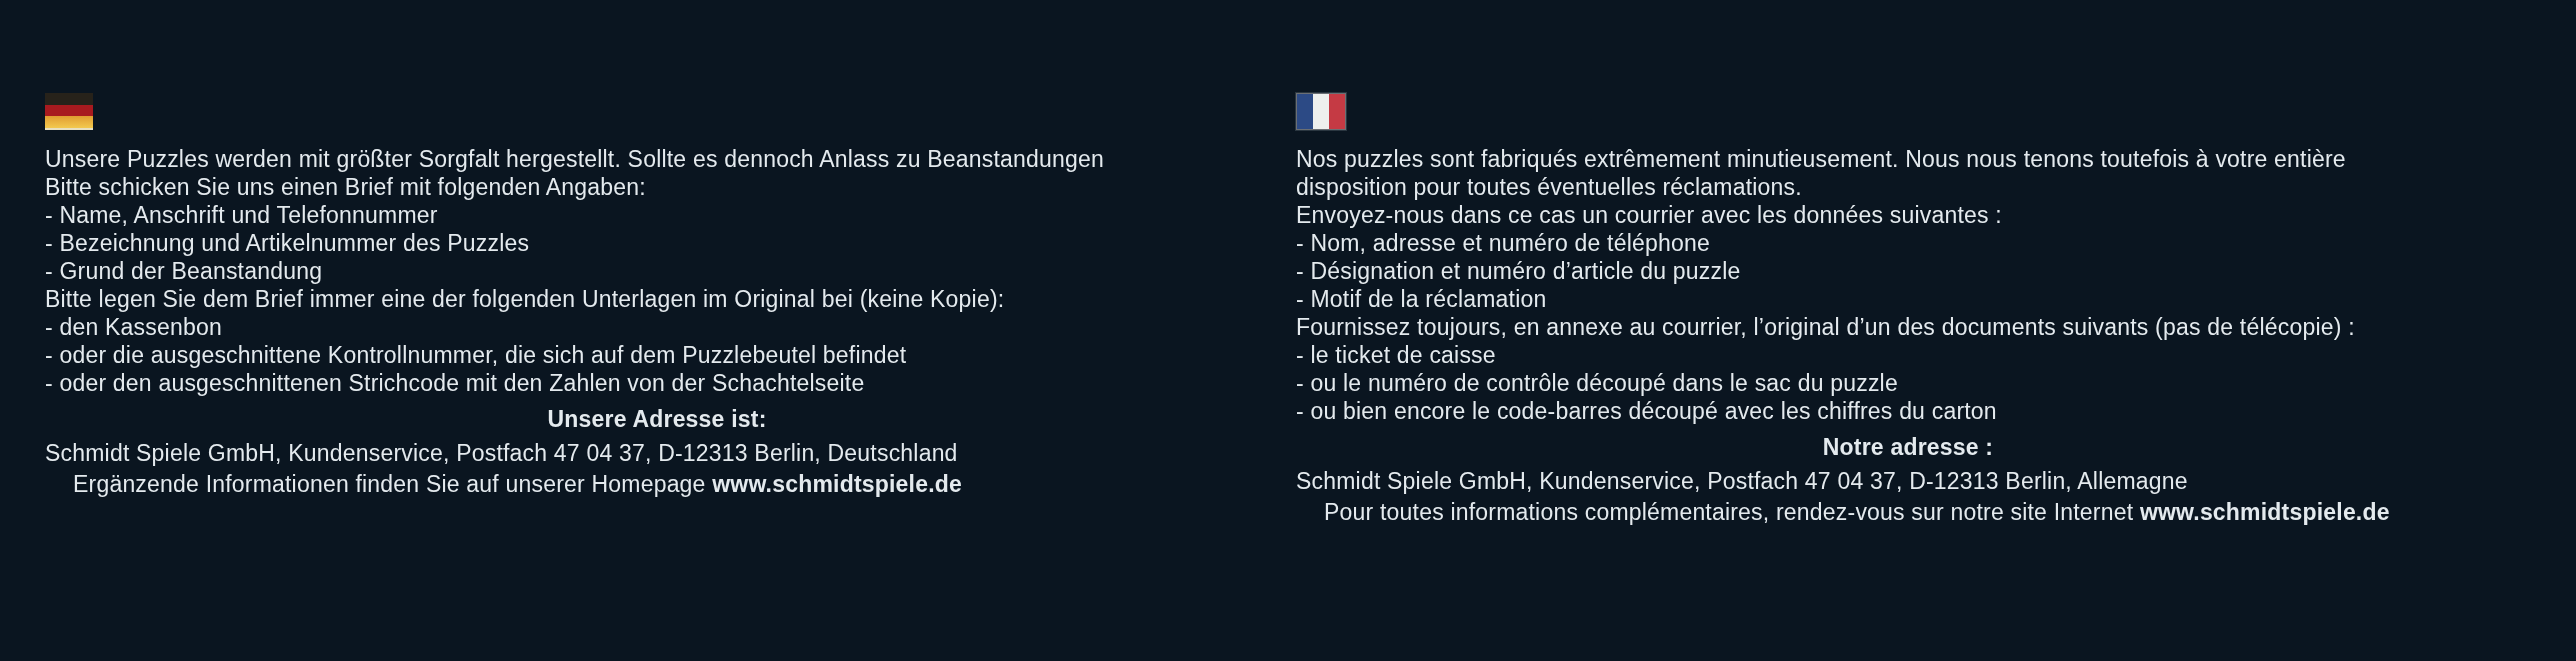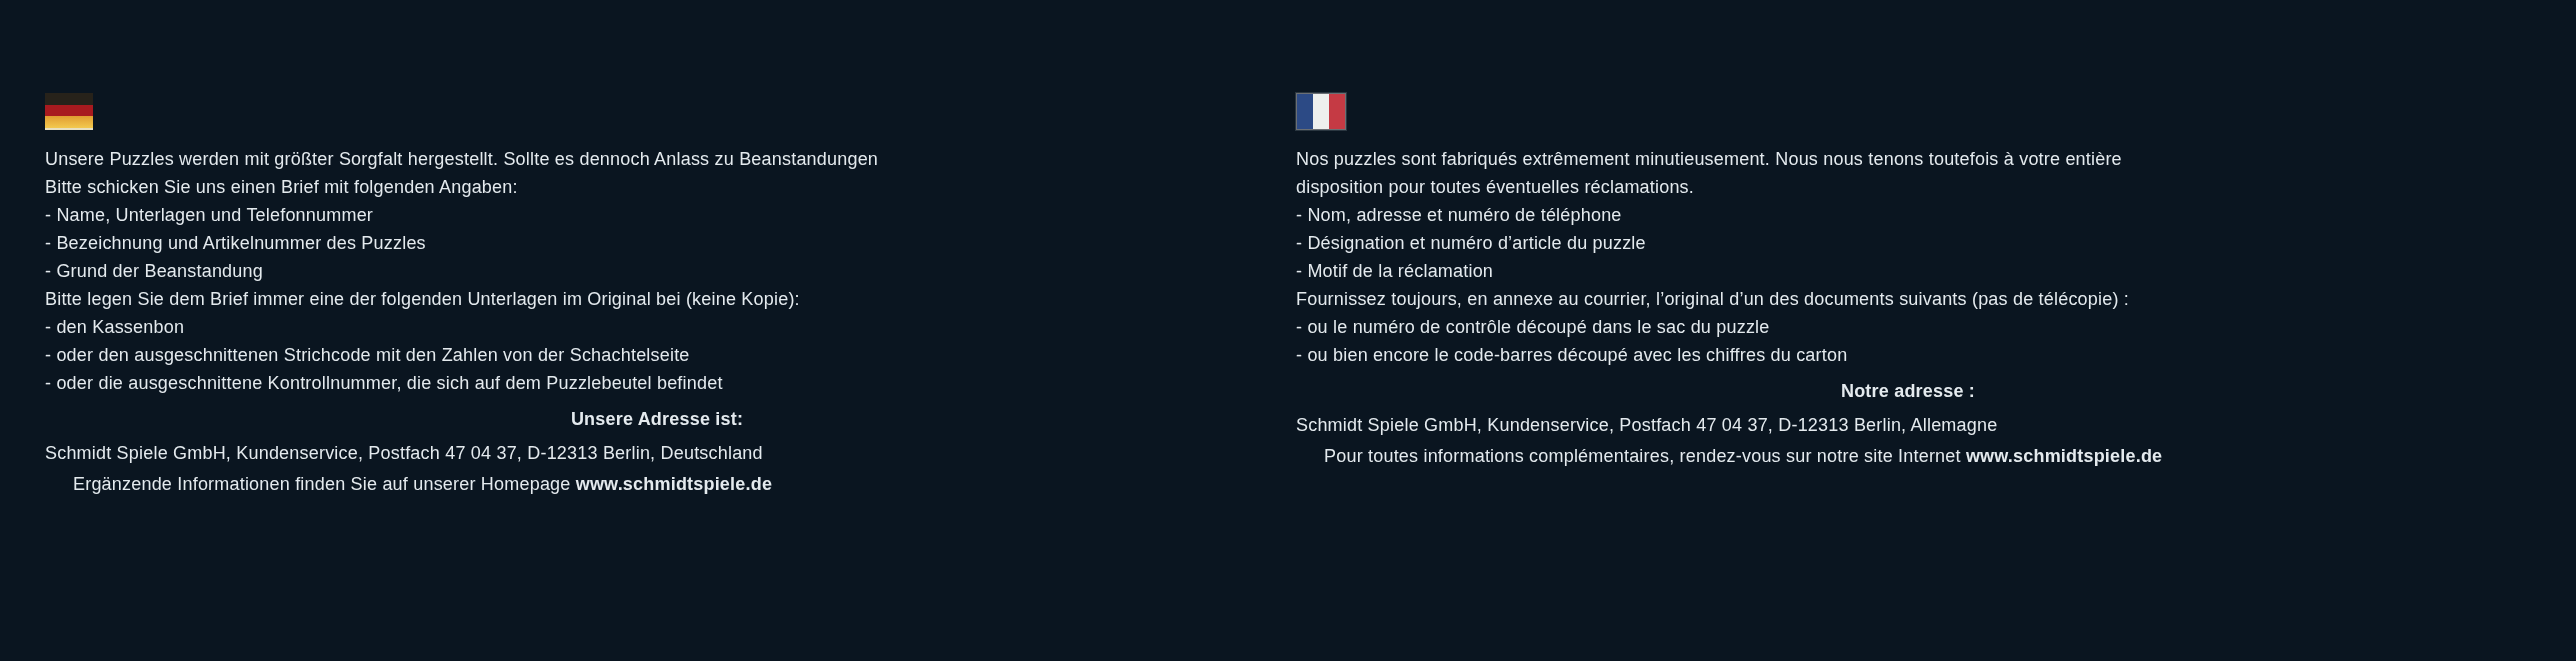"Unsere Puzzles werden mit größter" .line { font-size: 18px -> 23px }
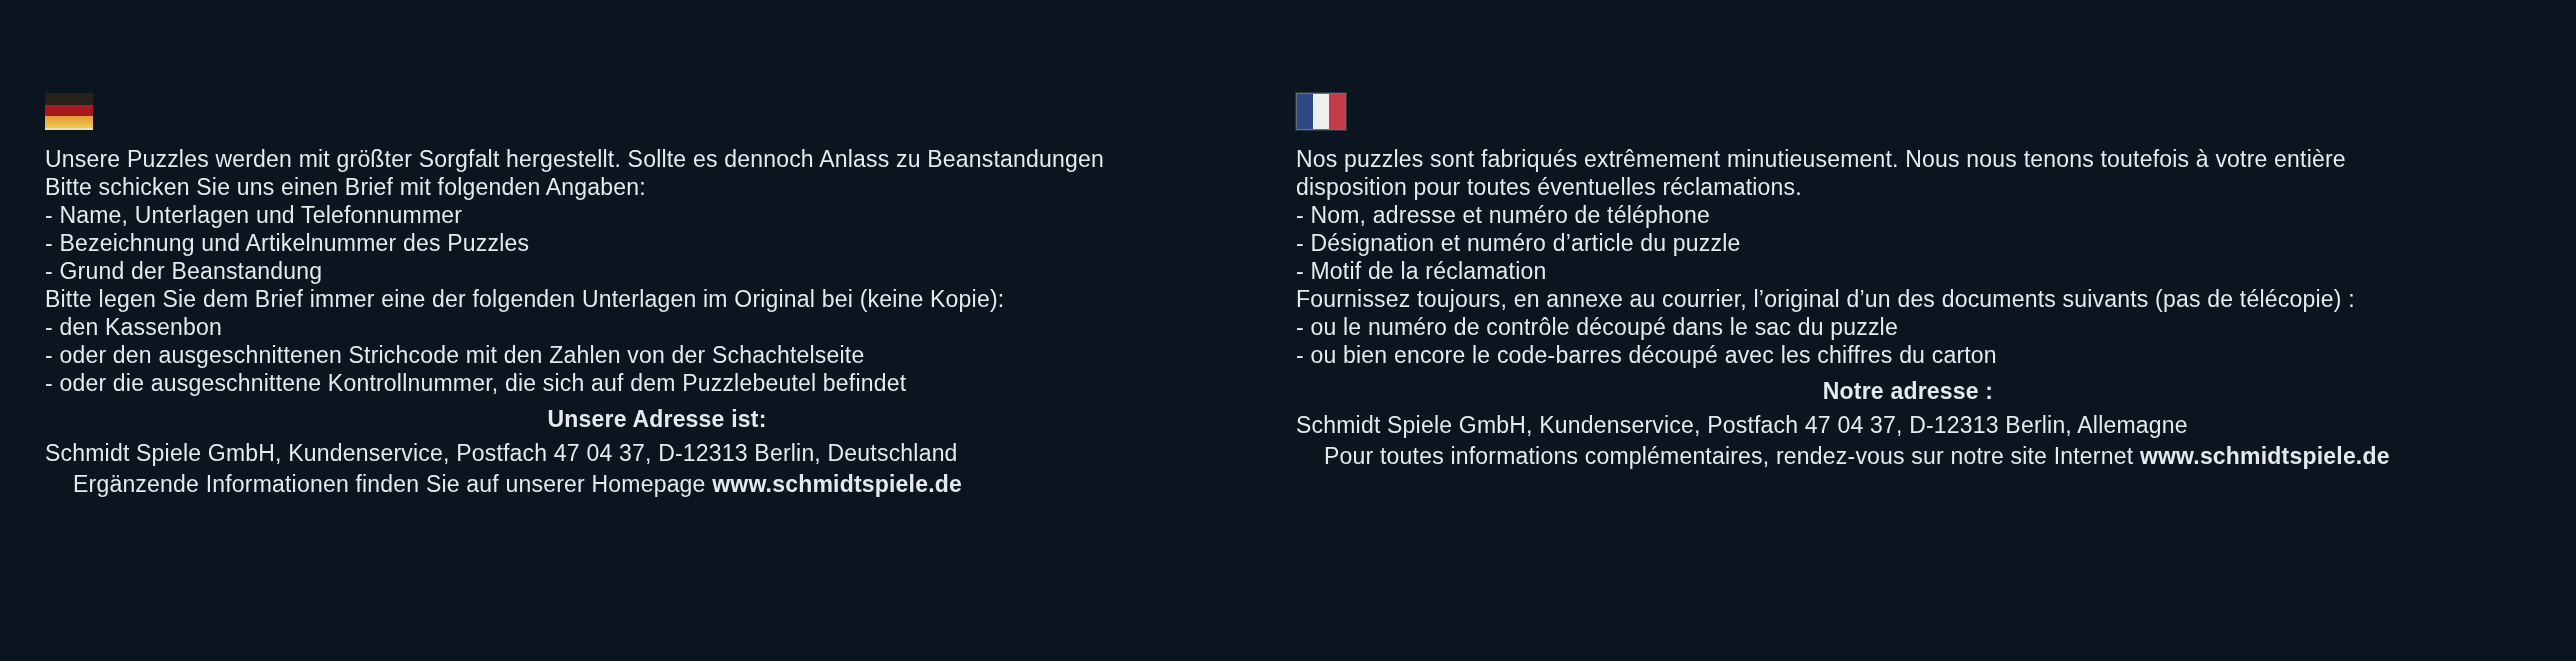"- Name, Unterlagen und Telefonnummer" div.line { text: Unterlagen -> Anschrift }
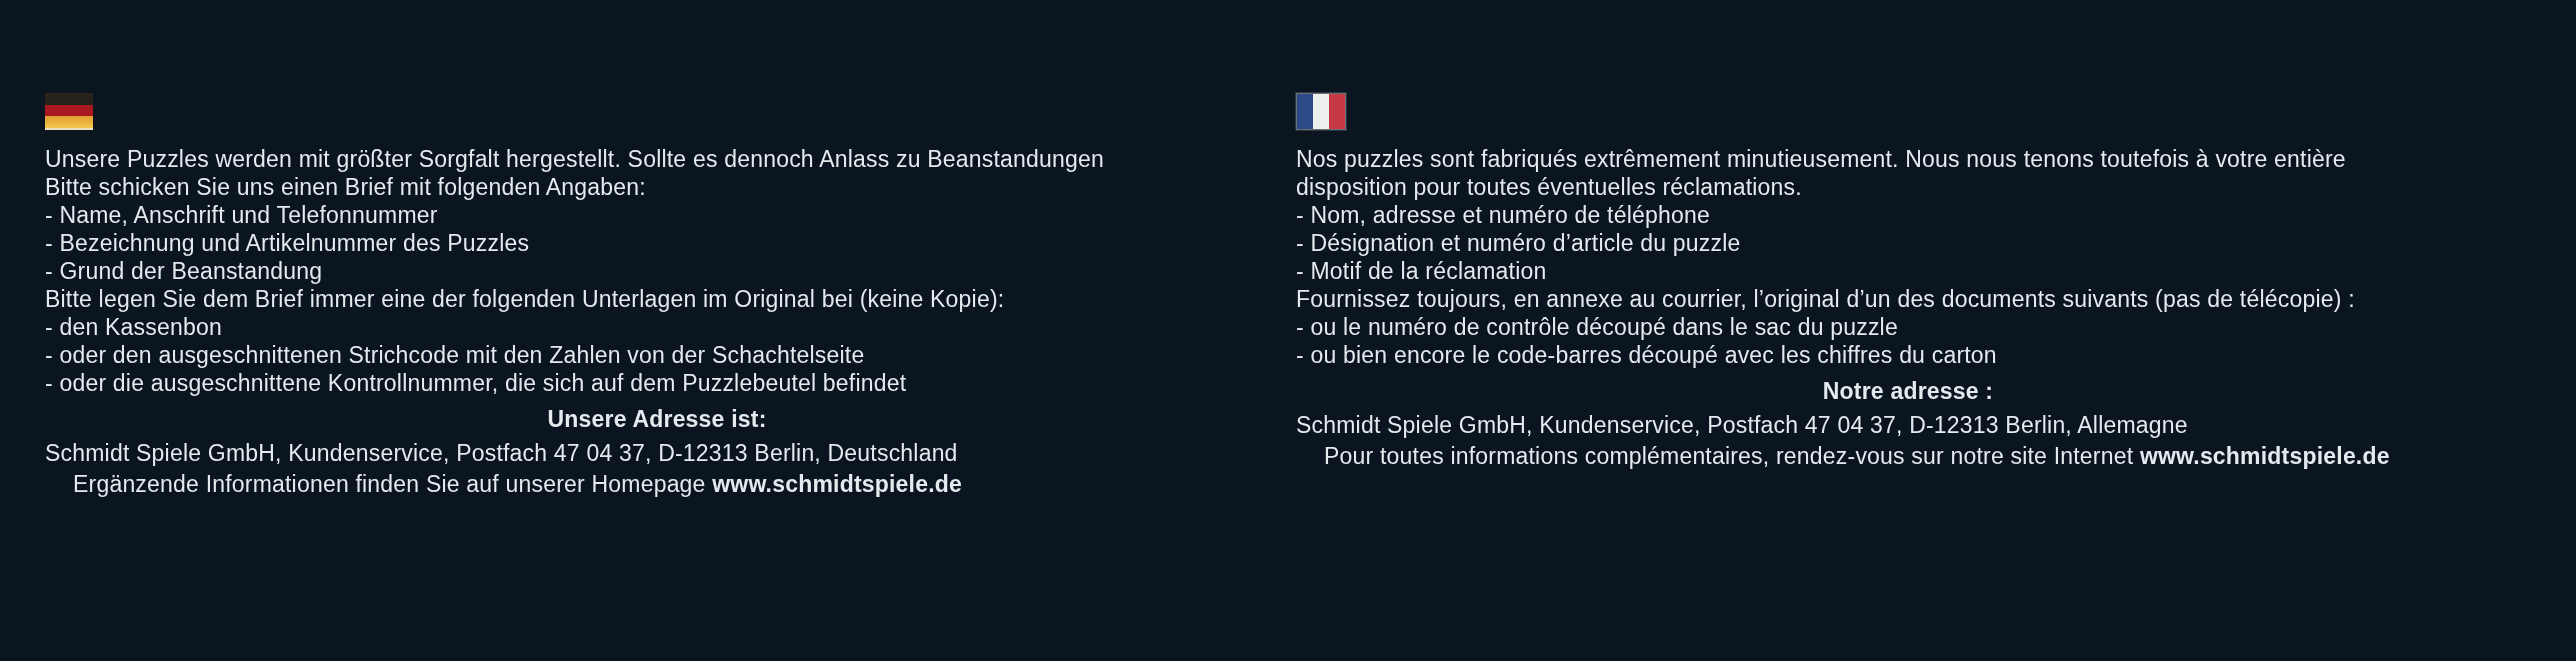"Envoyez-nous dans ce cas un" div.line { html: none -> <div>Envoyez-nous dans ce cas un courrier avec les données suivantes :</div> }
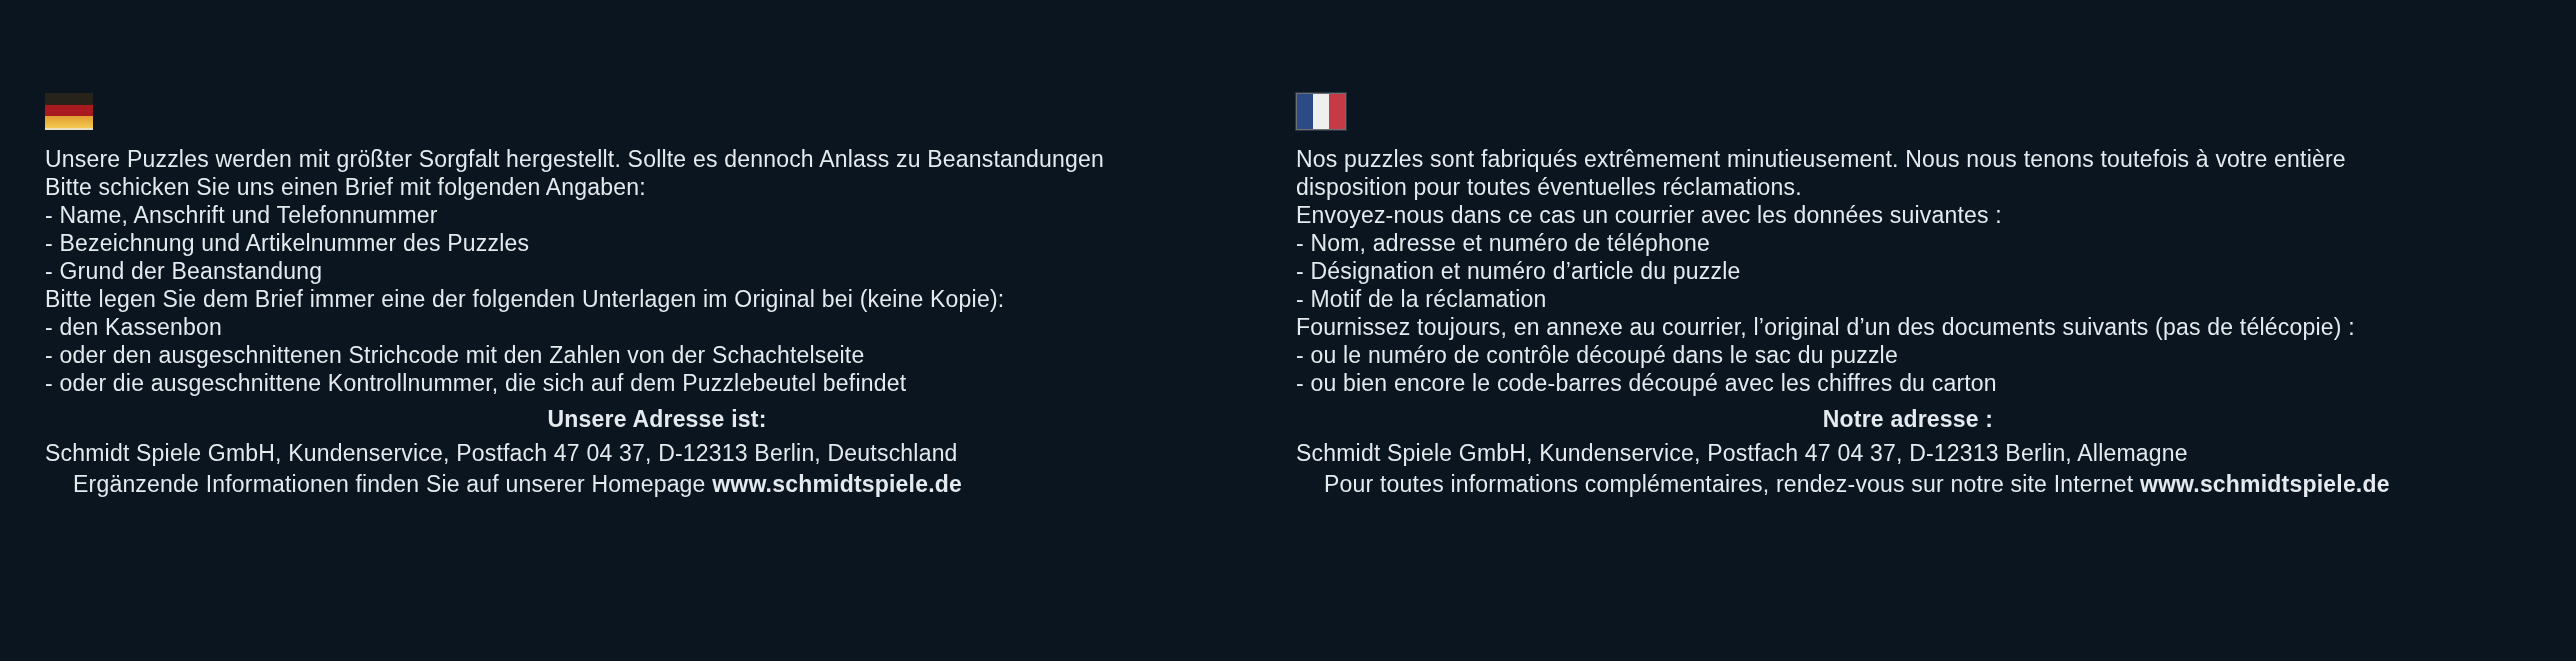"- le ticket de caisse" div.line { html: none -> <div>- le ticket de caisse</div> }
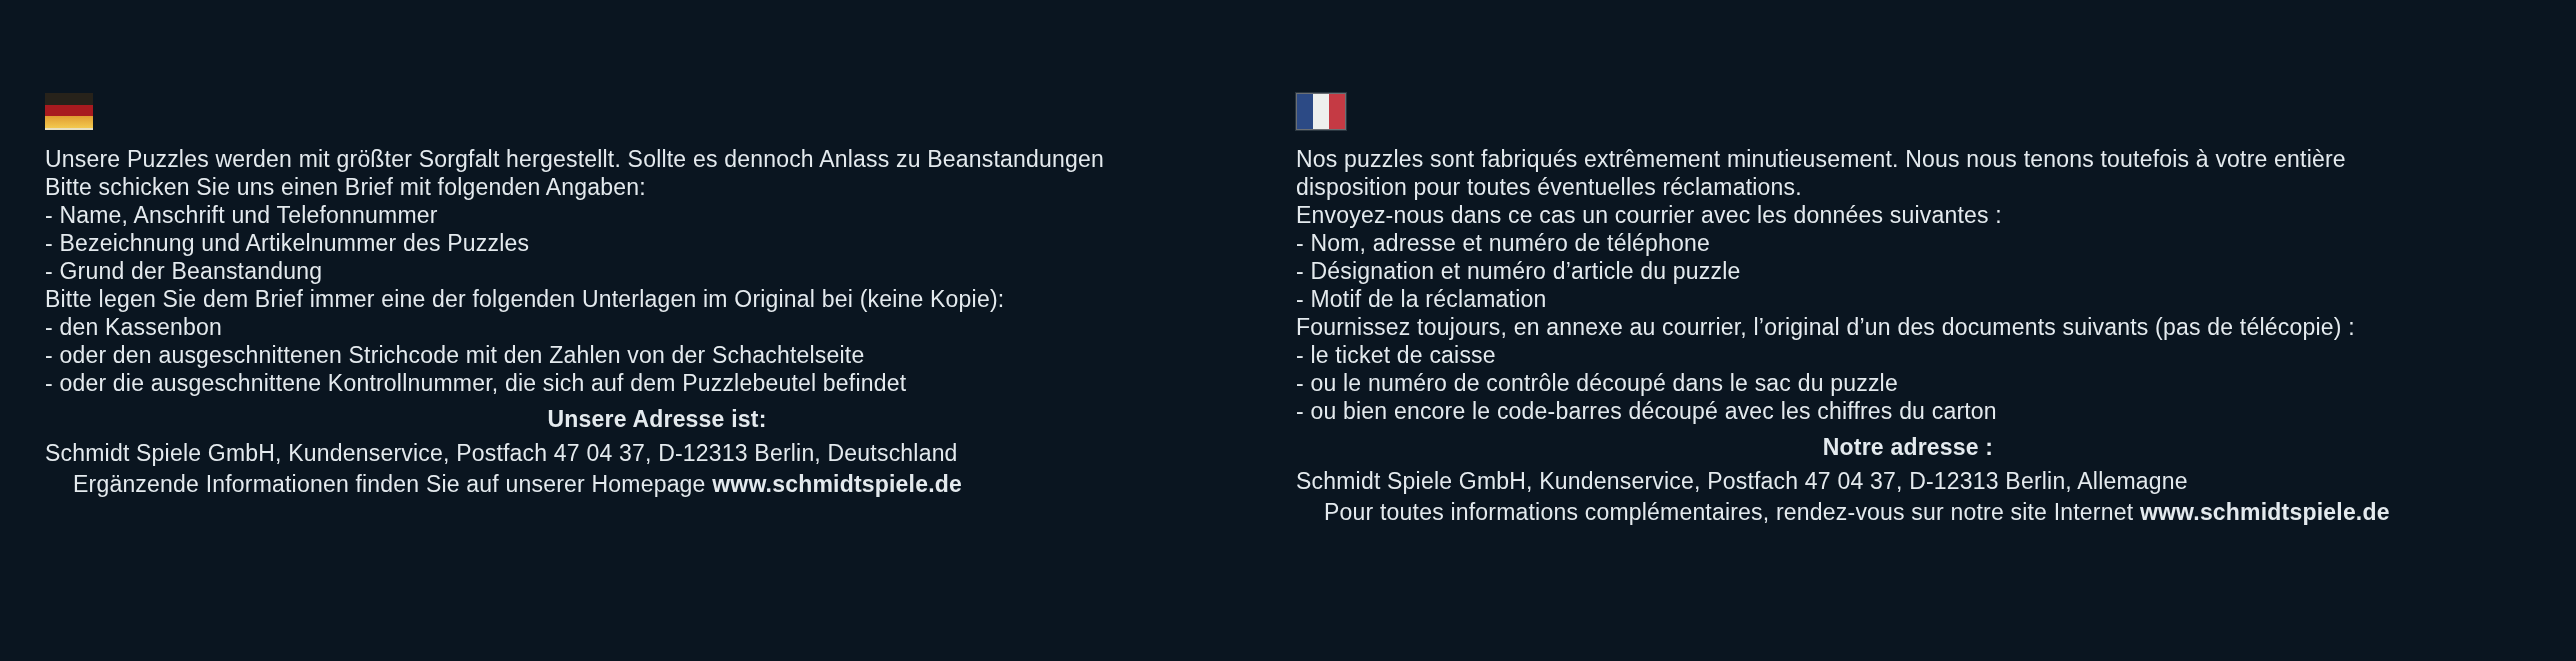"- oder den ausgeschnittenen Strichcode" div.line { order: before "- oder die ausgeschnittene" -> after "- oder die ausgeschnittene" }
